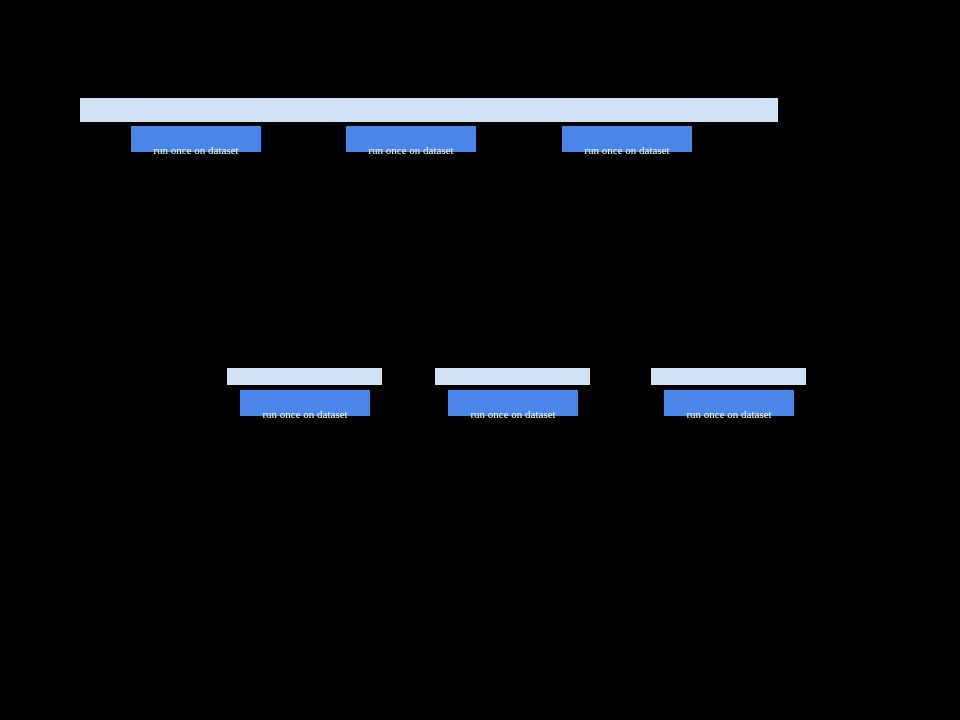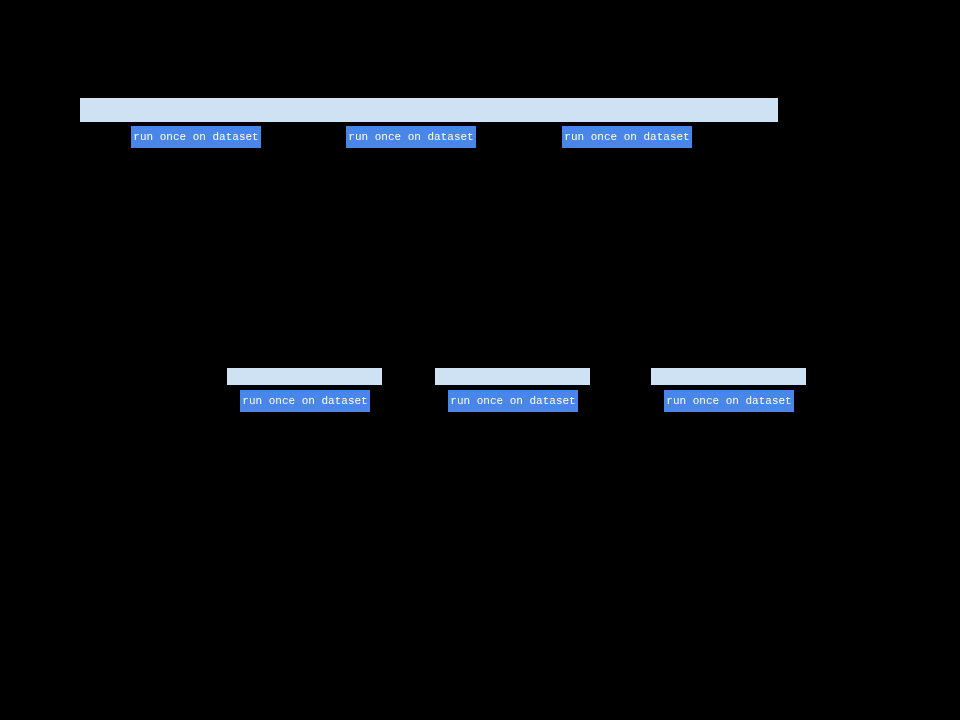"run once on dataset" .run-btn { font-family: Liberation Mono, monospace -> Liberation Serif, serif; padding: 0 -> 13px }
